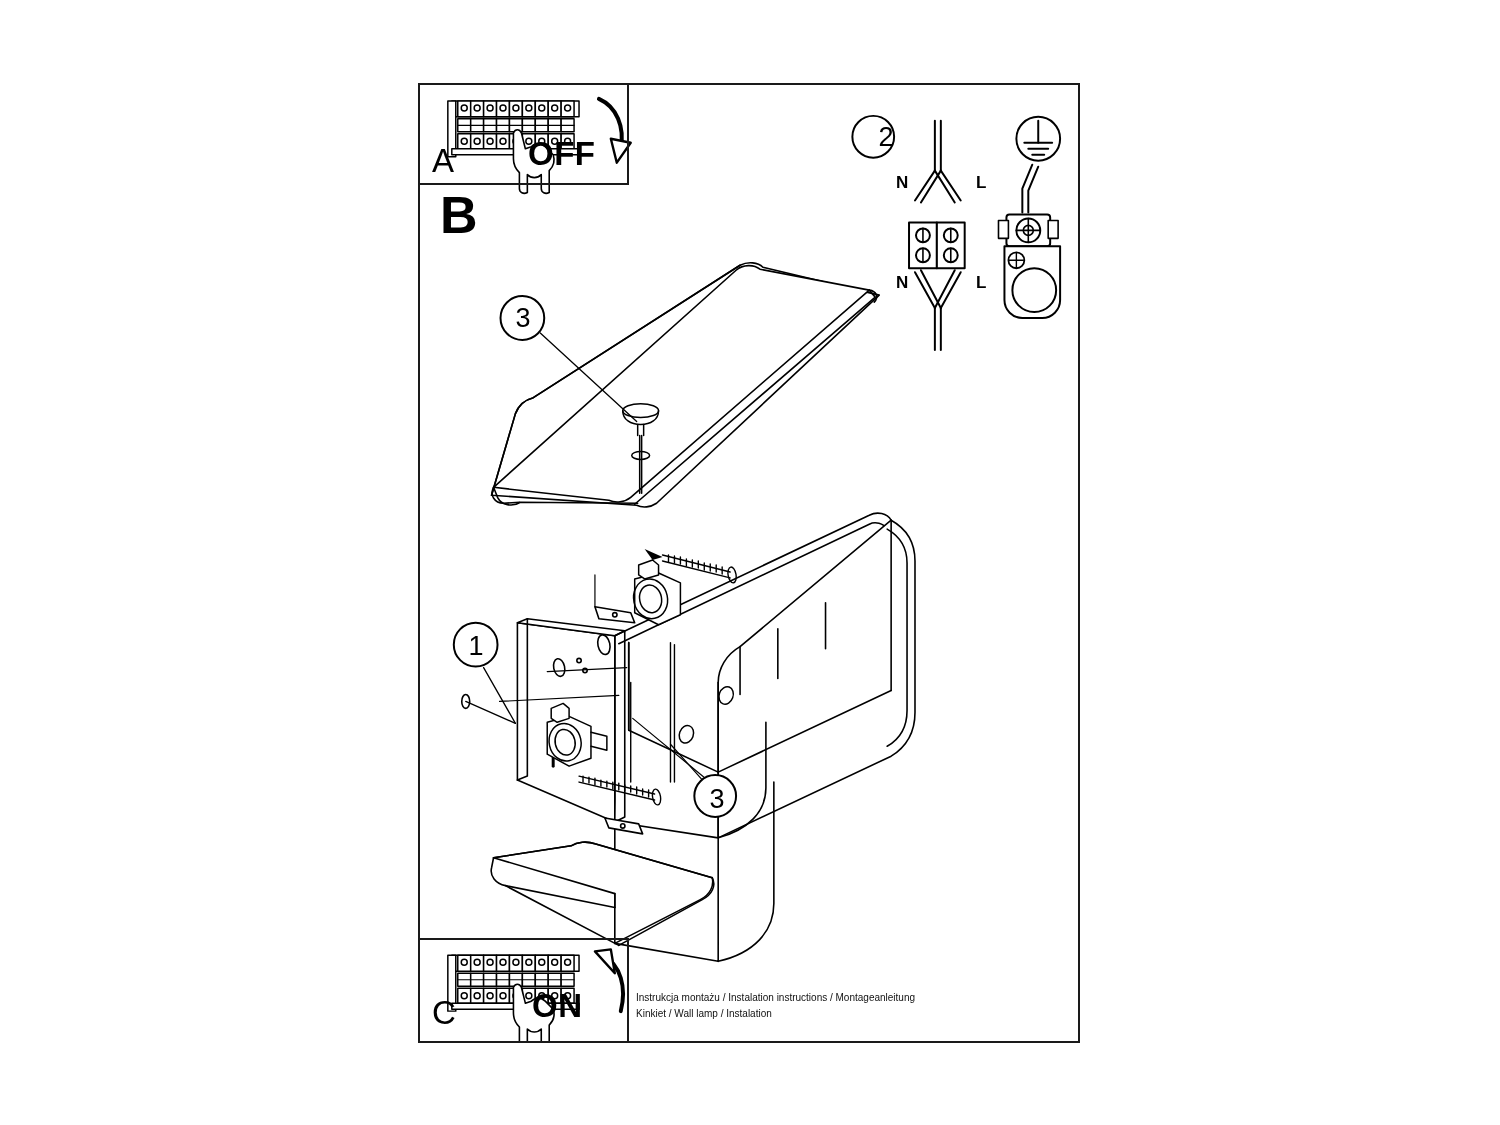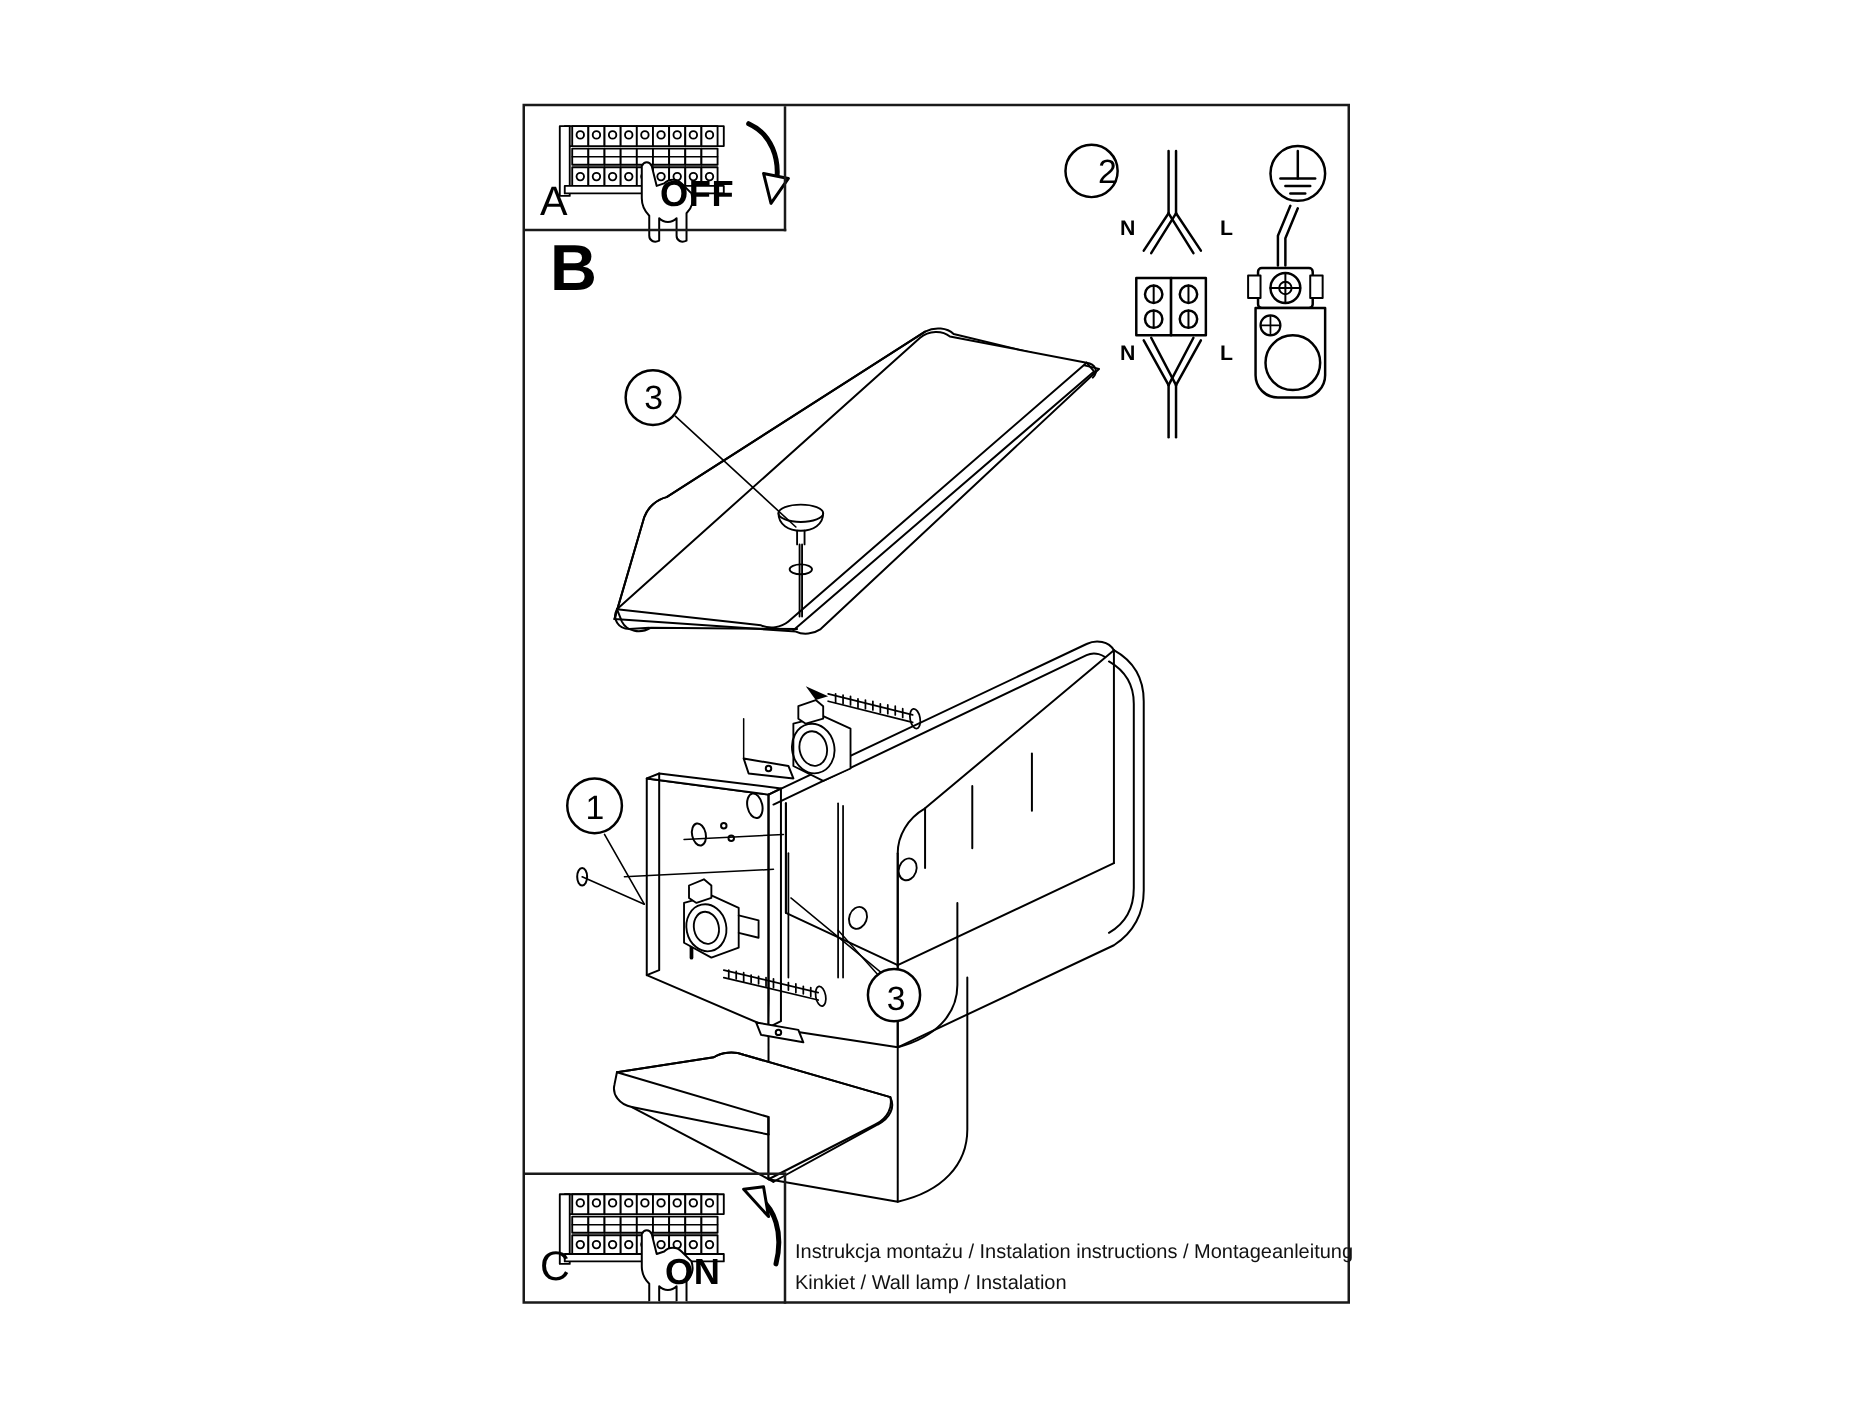"OFF" .panel-word { font-size: 29px -> 33px }
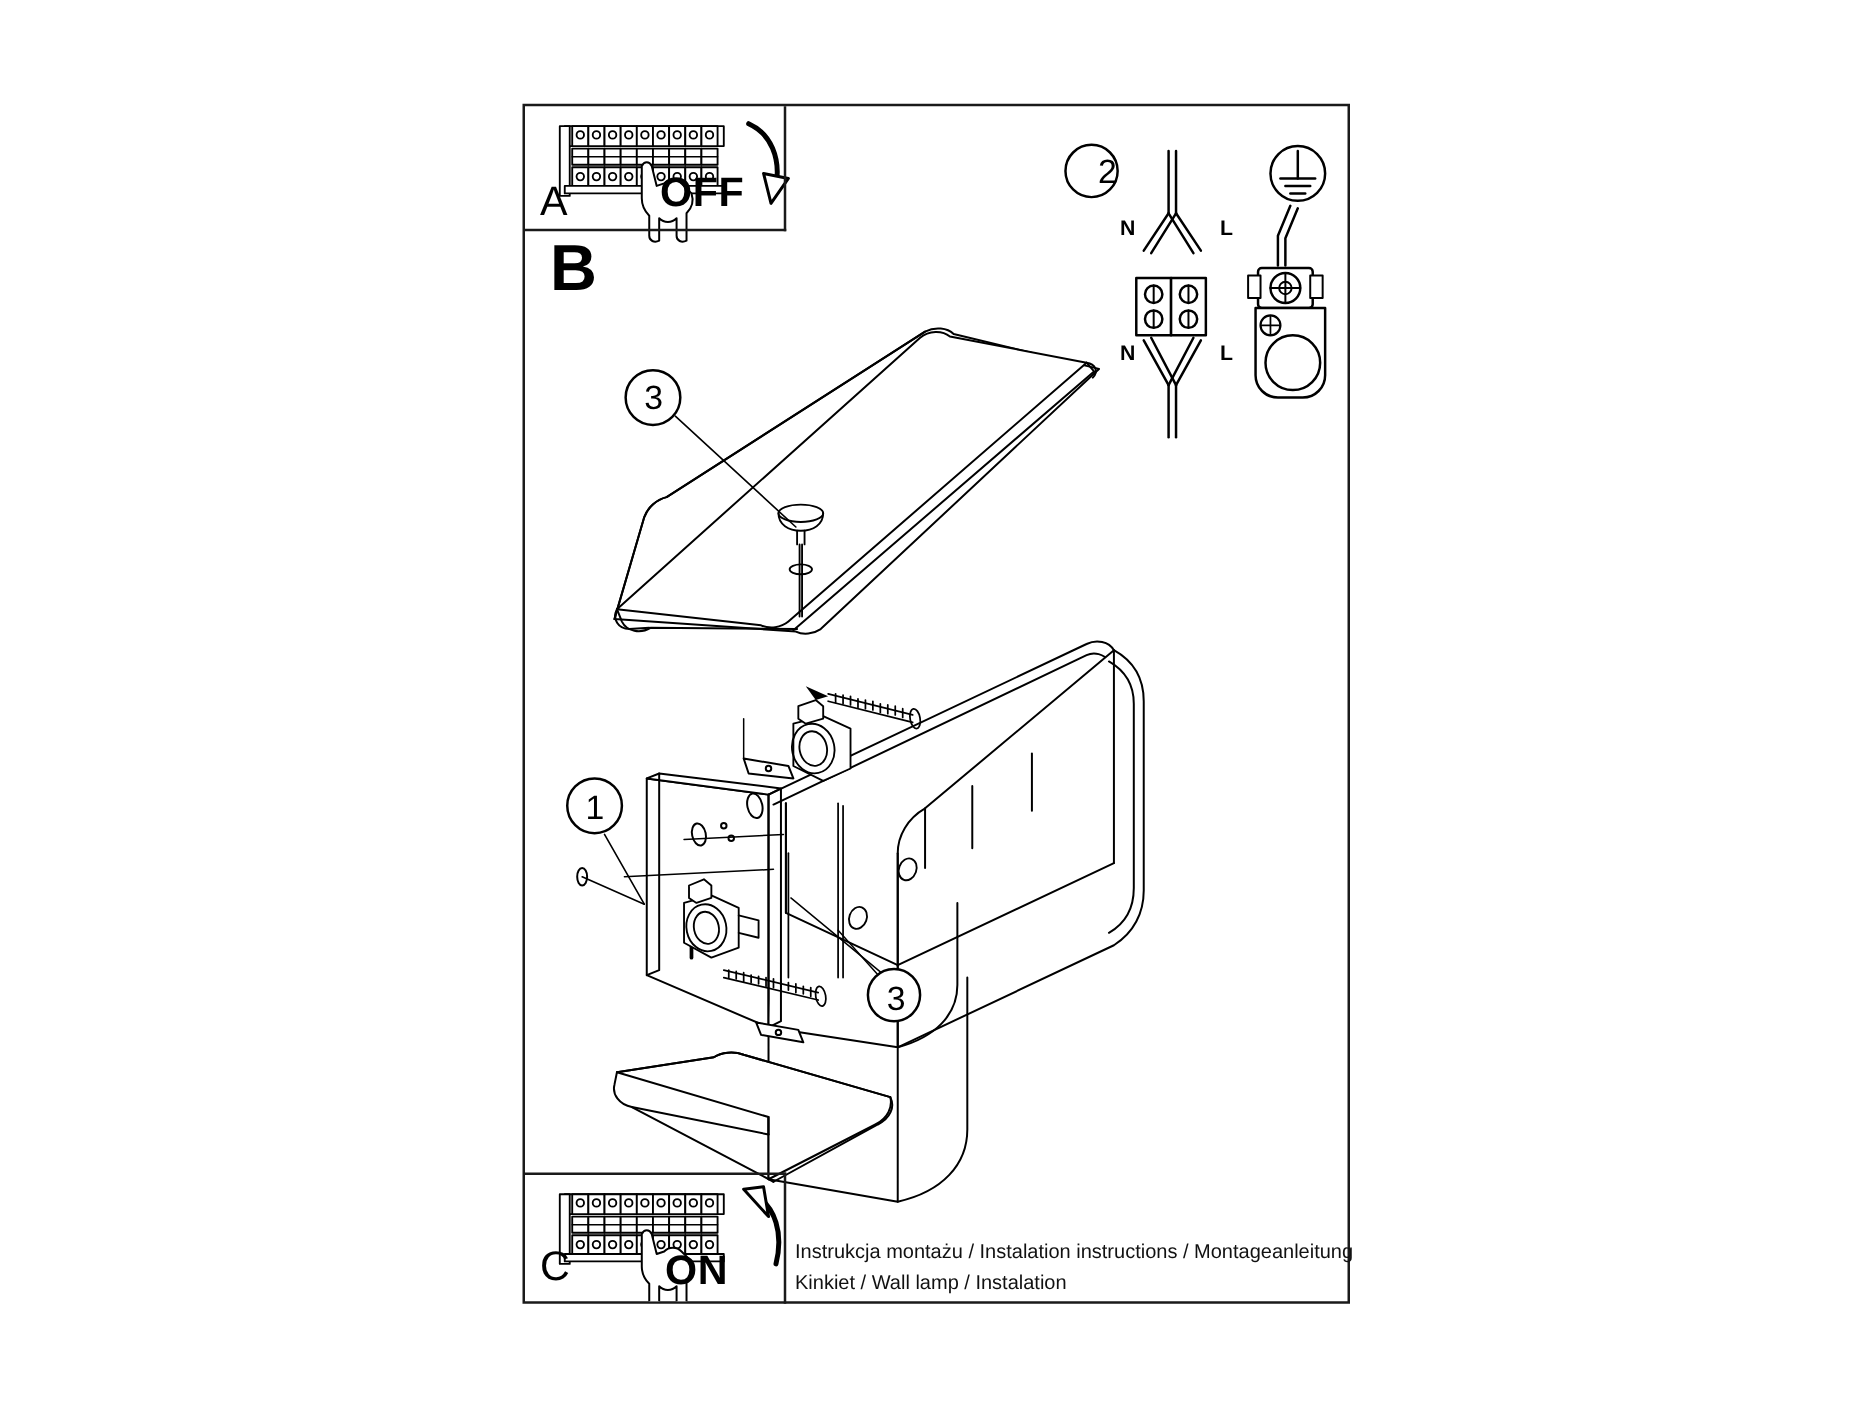"ON" span.panel-word { bottom: 8px -> 18px }
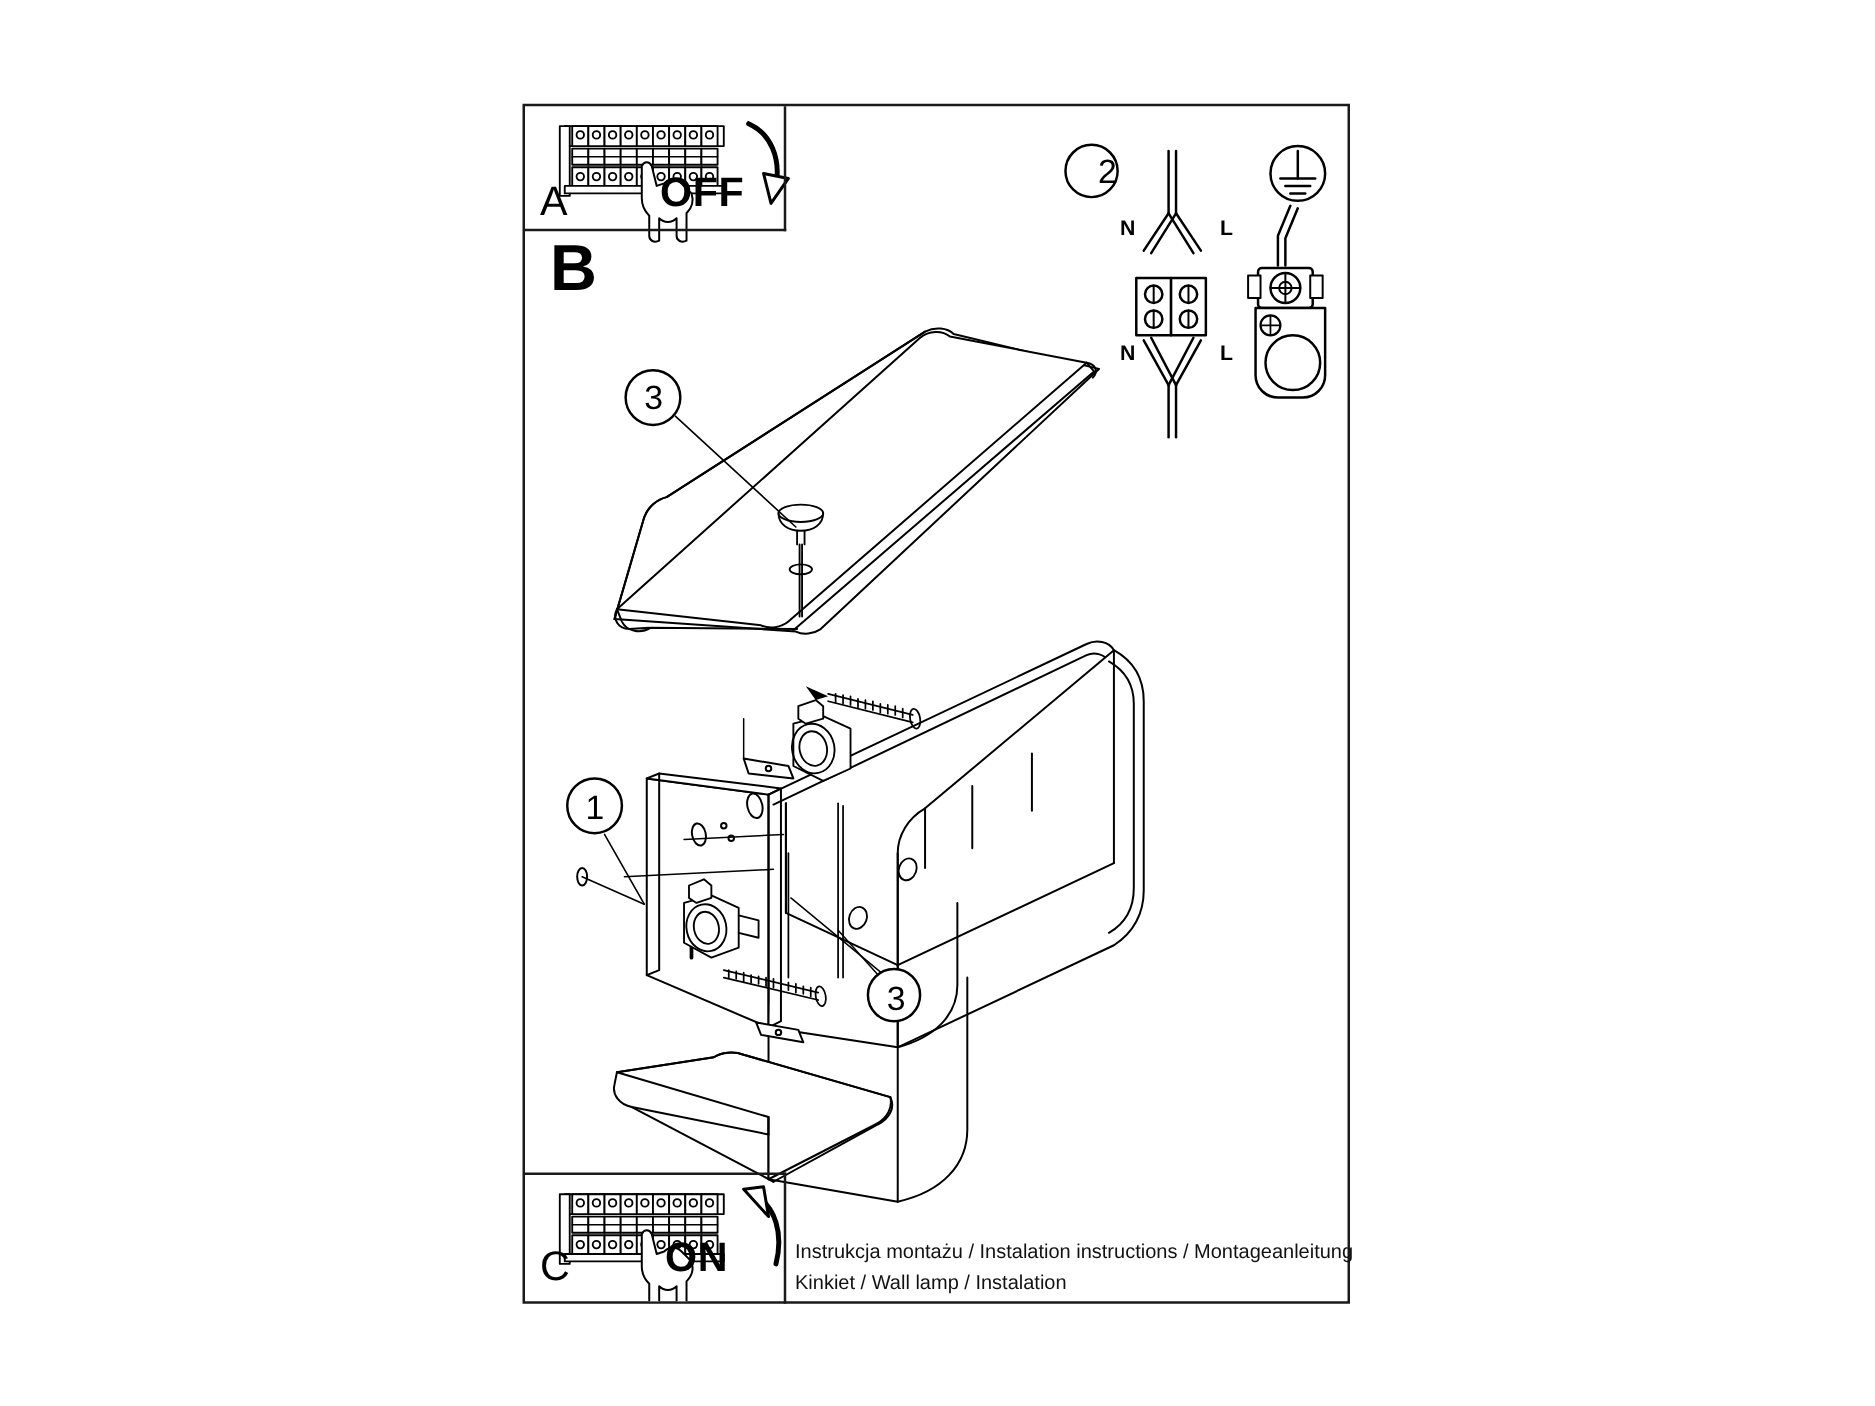"Instrukcja montażu / Instalation" #caption { font-size: 16px -> 10px }
